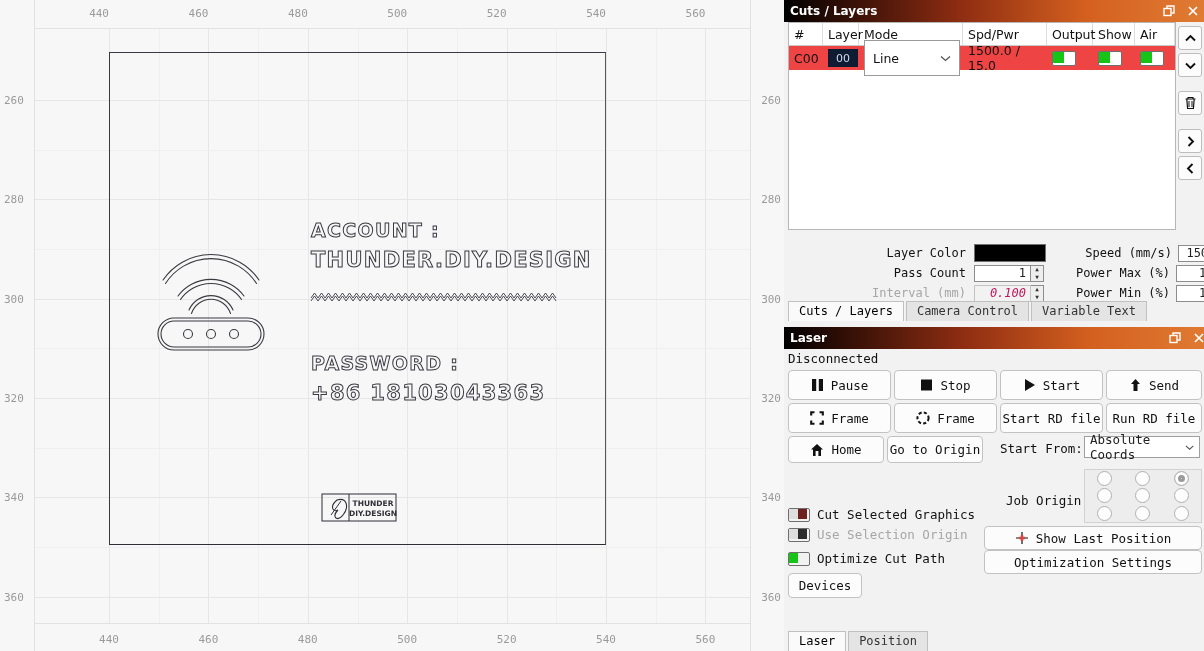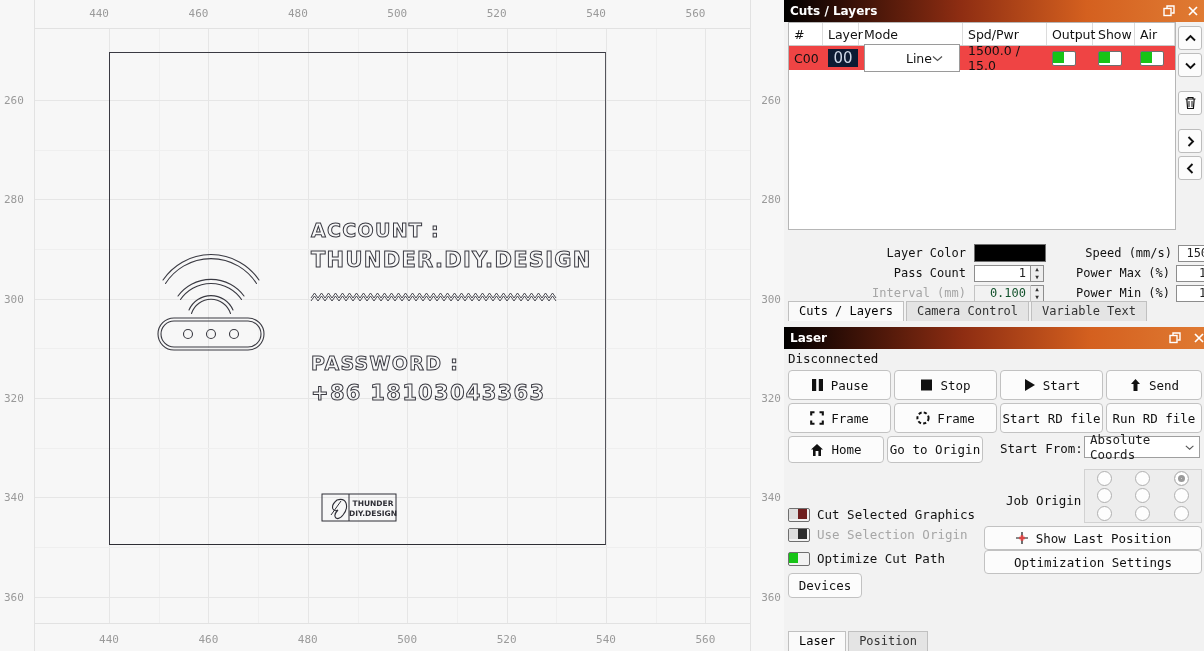"00" .swatch { font-size: 15px -> 11px }
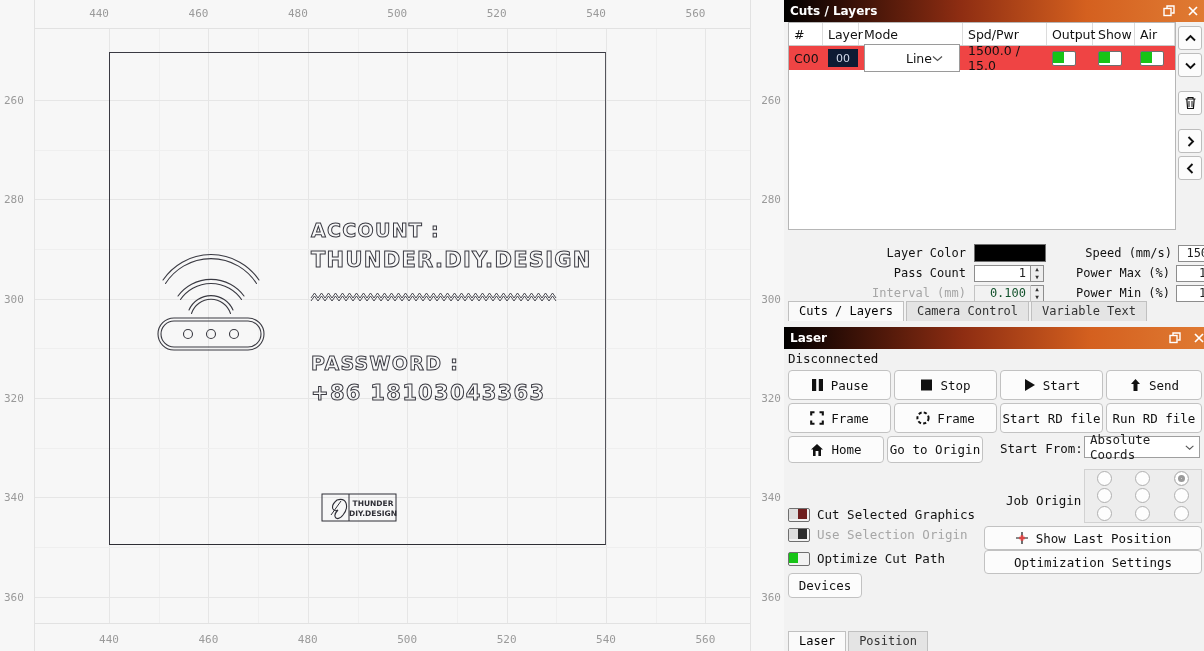"Line" .mode-sel { height: 28px -> 36px; justify-content: flex-end -> space-between; padding: 0 16px -> 0 8px }
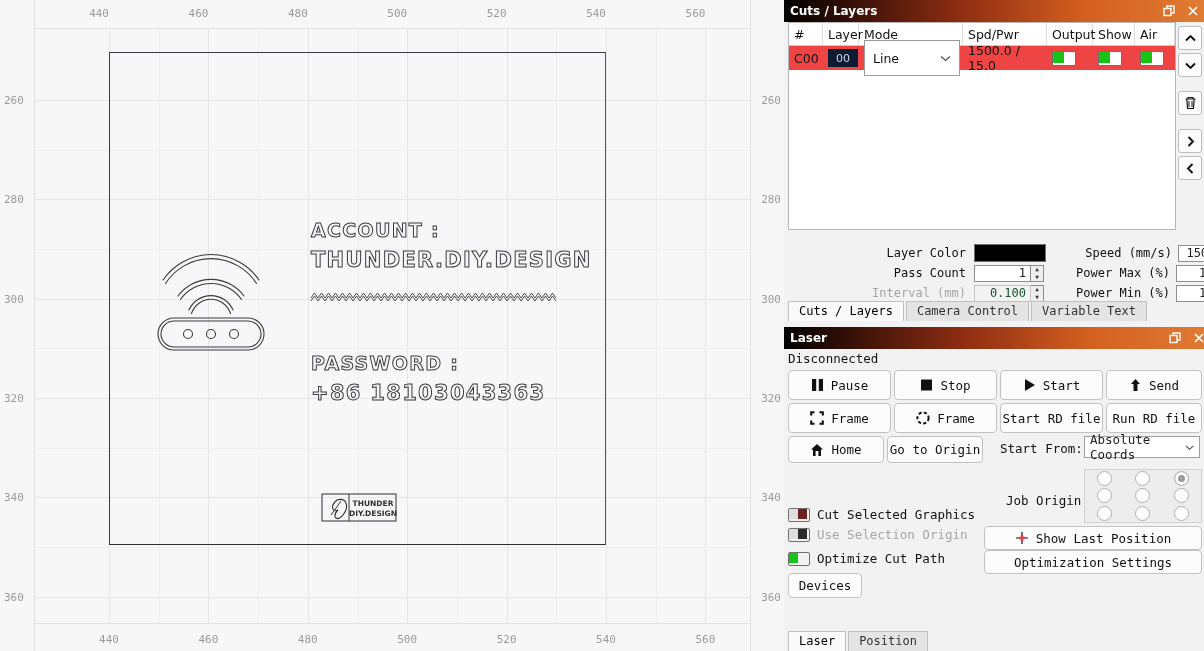"0.100" .pfield.dim { color: #14532d -> #be185d; font-style: none -> italic }
